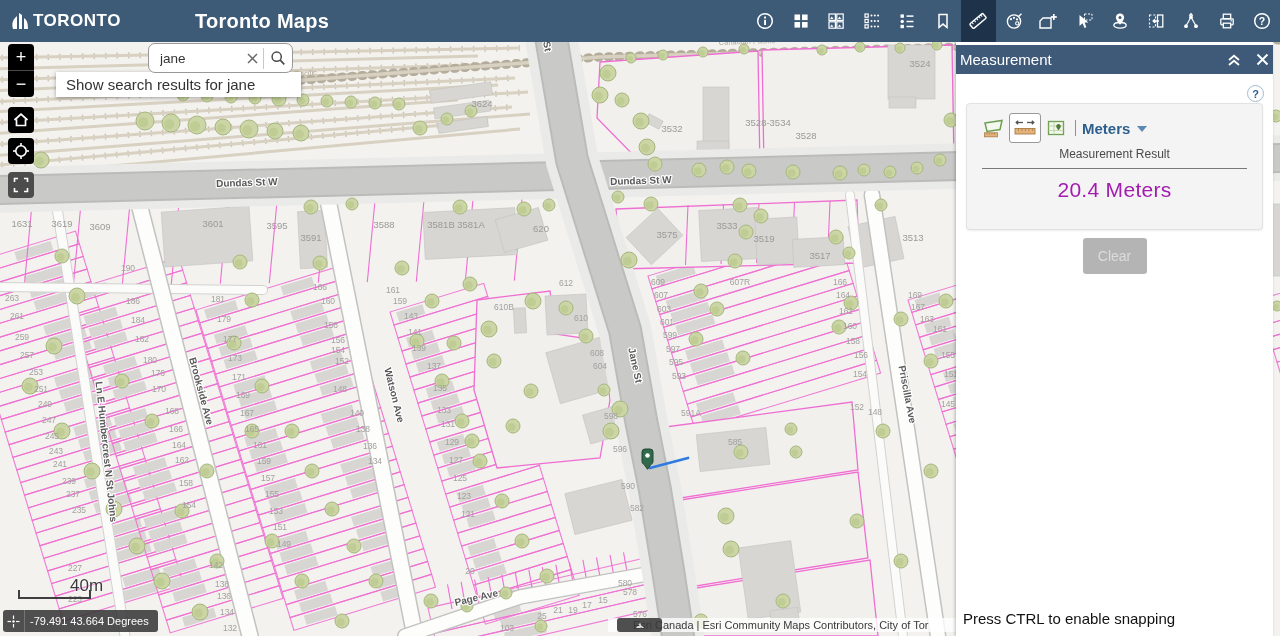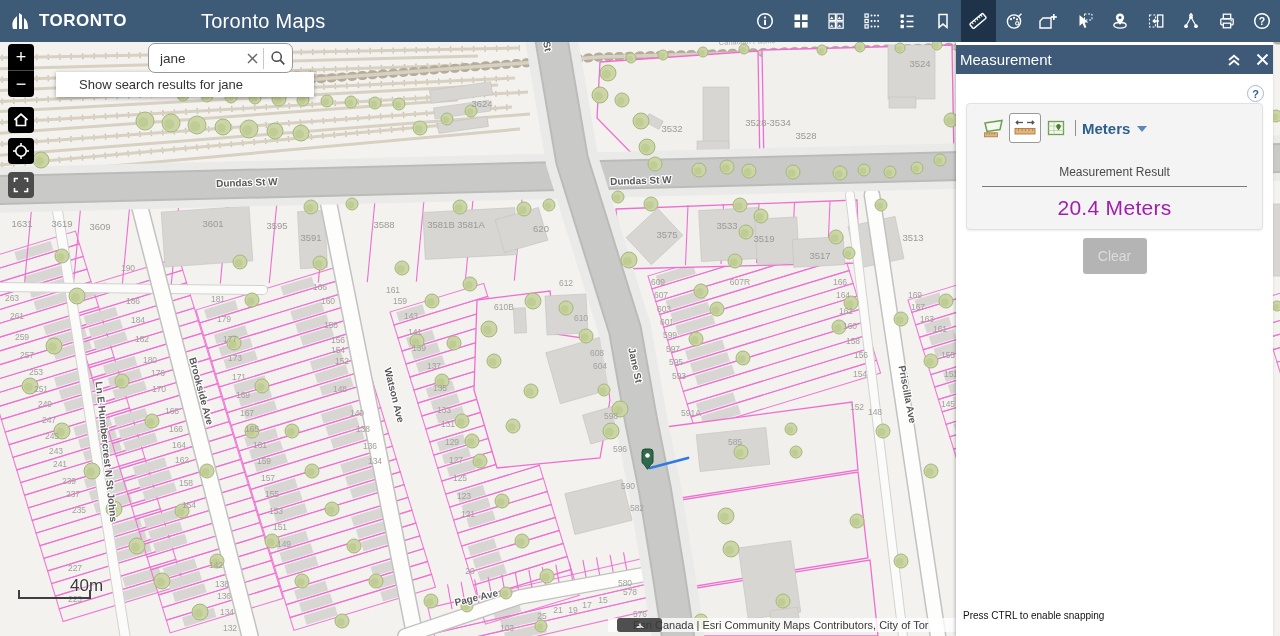"TORONTO" .logo { gap: 6px -> none }
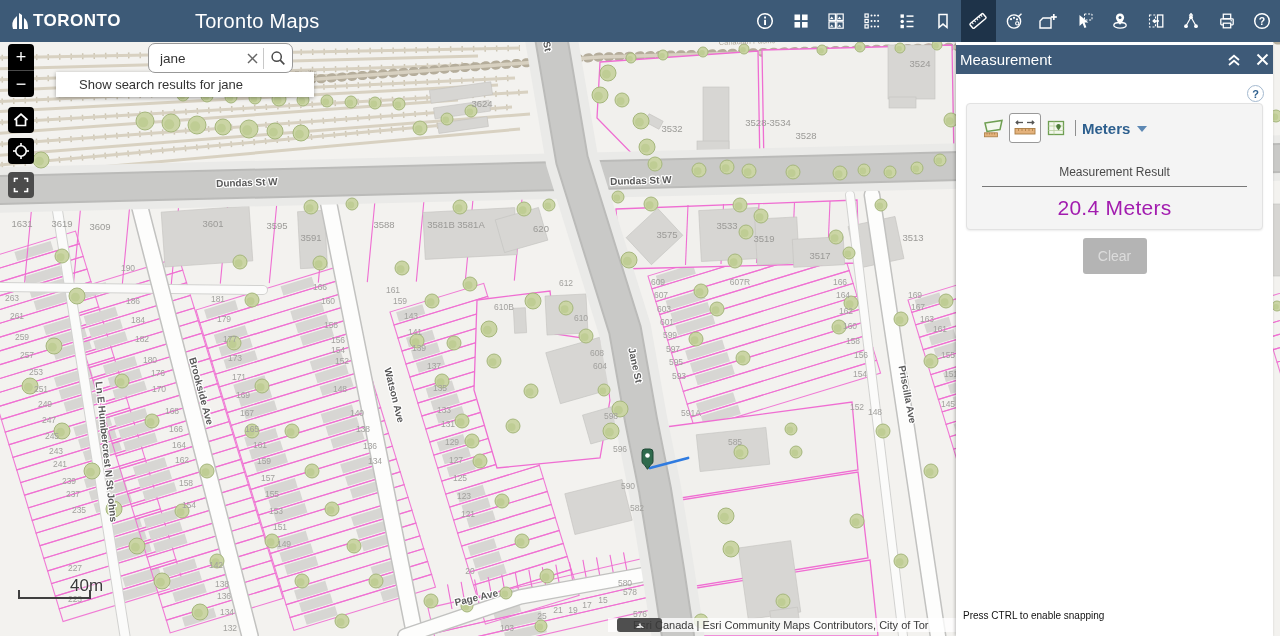"Toronto Maps" .app-title { font-weight: 400 -> 700 }
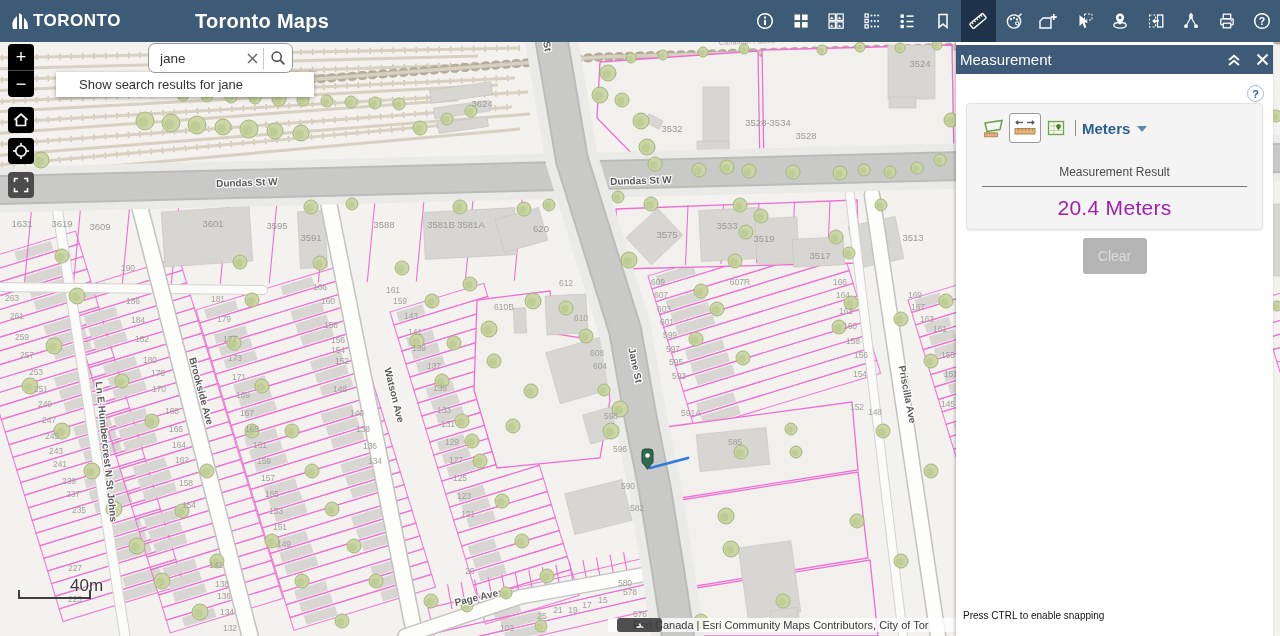"Show search results for jane" .suggestion { font-size: 13px -> 15px; padding-left: 23px -> 10px }
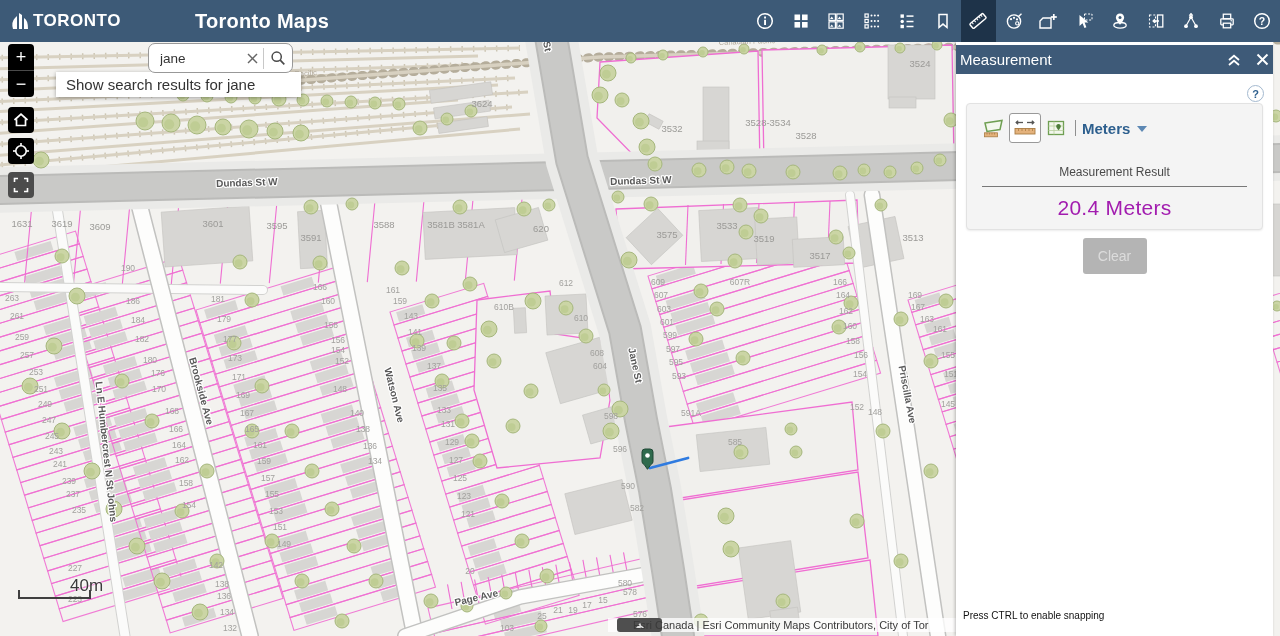"Measurement Result" .m-res-label { margin-top: 22px -> 4px }
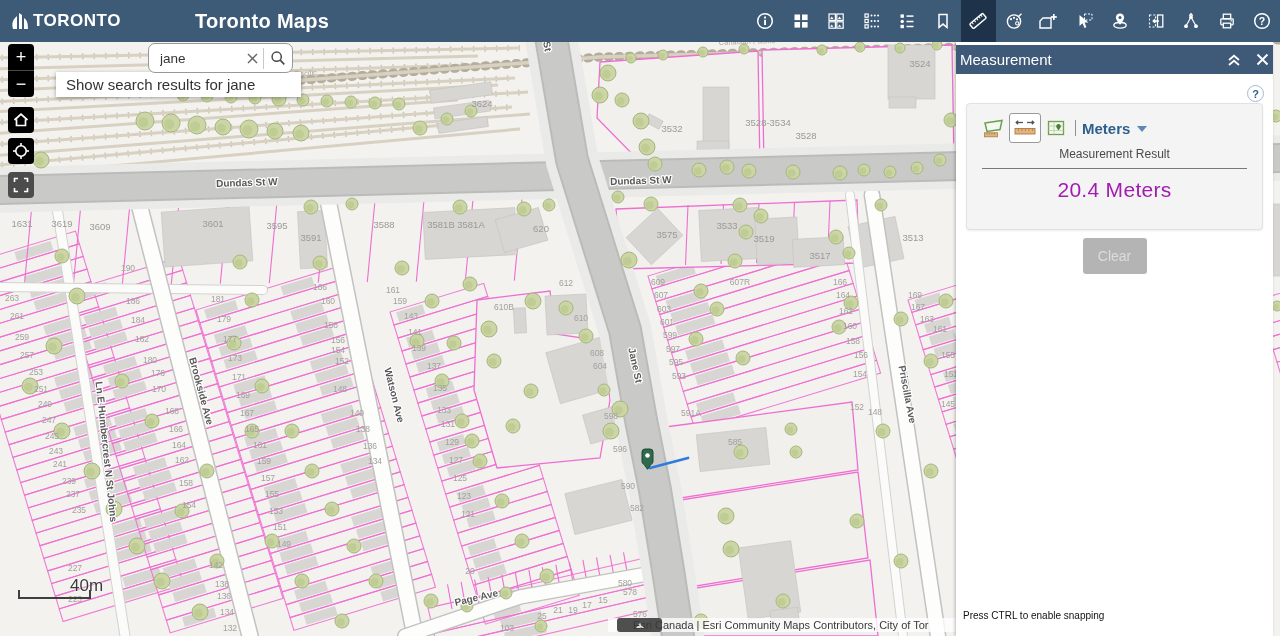"-79.491 43.664 Degrees" div.coords { html: none -> <div> <span> <svg> <g> <line></line> <line></line> <line></line> <line></line> </g> <circle></circle> </svg> </span> <span>-79.491 43.664 Degrees</span> </div> }
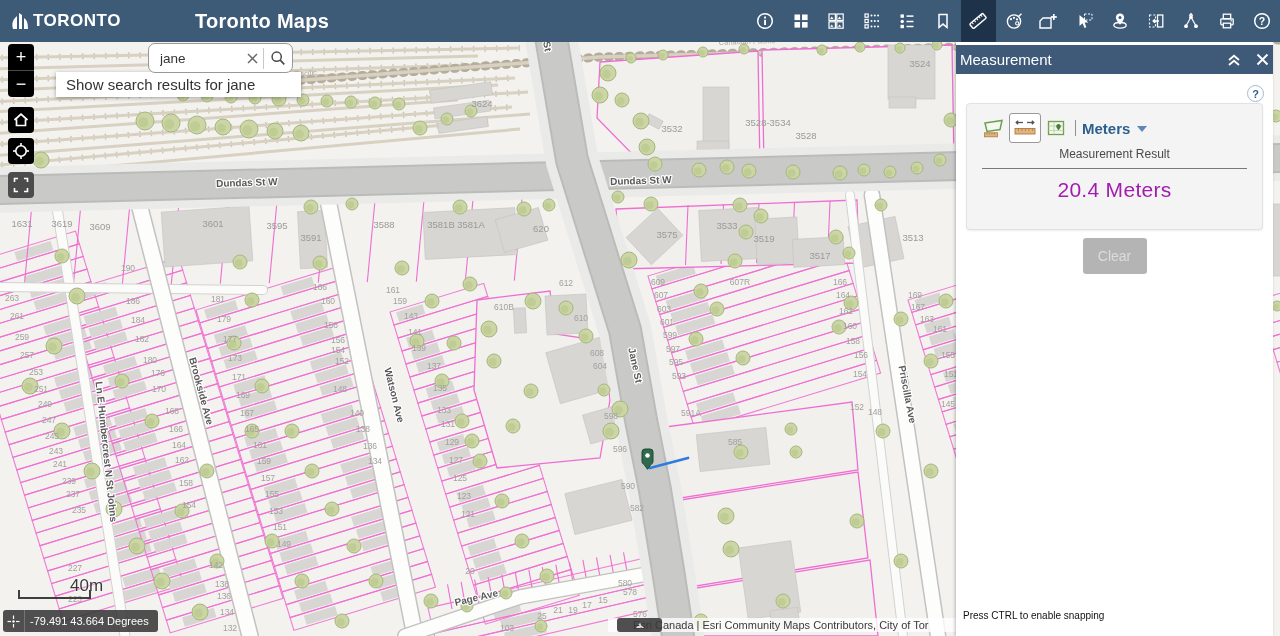"Press CTRL to enable snapping" .snap { font-size: 10px -> 15px }
